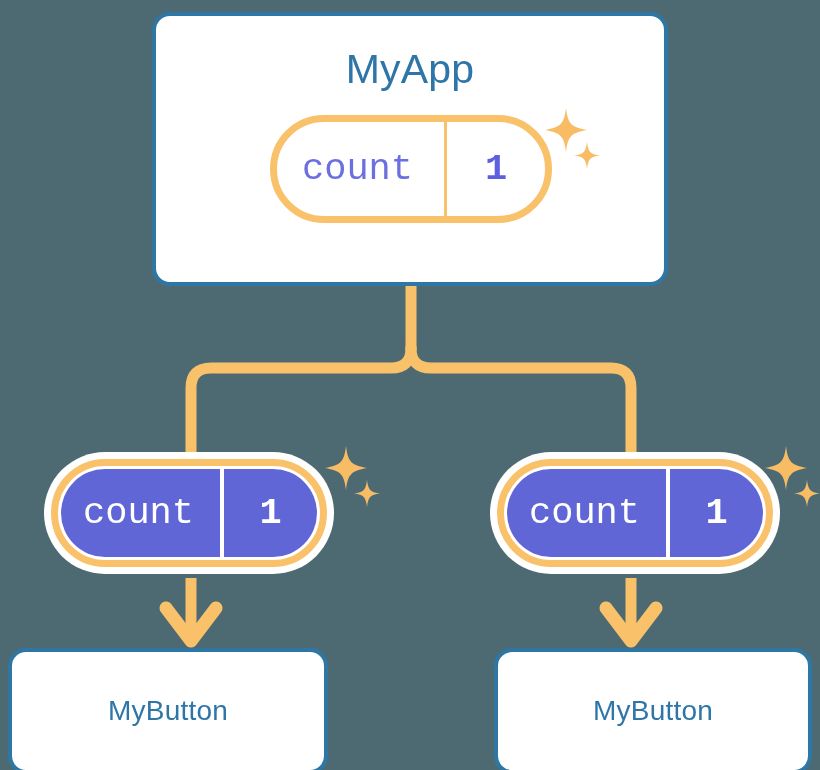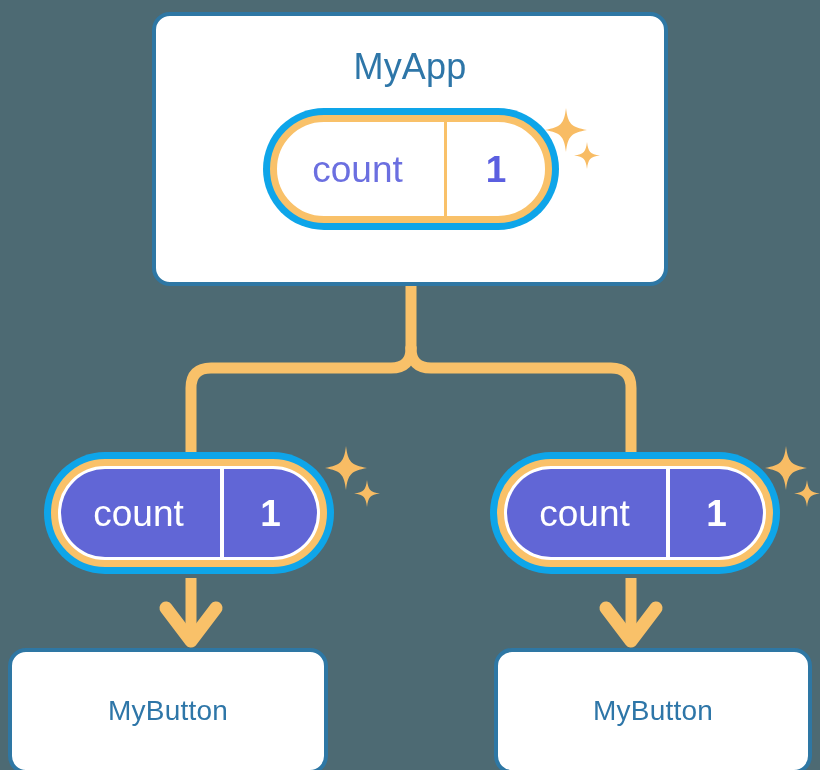"MyApp" .comp-title { font-size: 36px -> 41px }
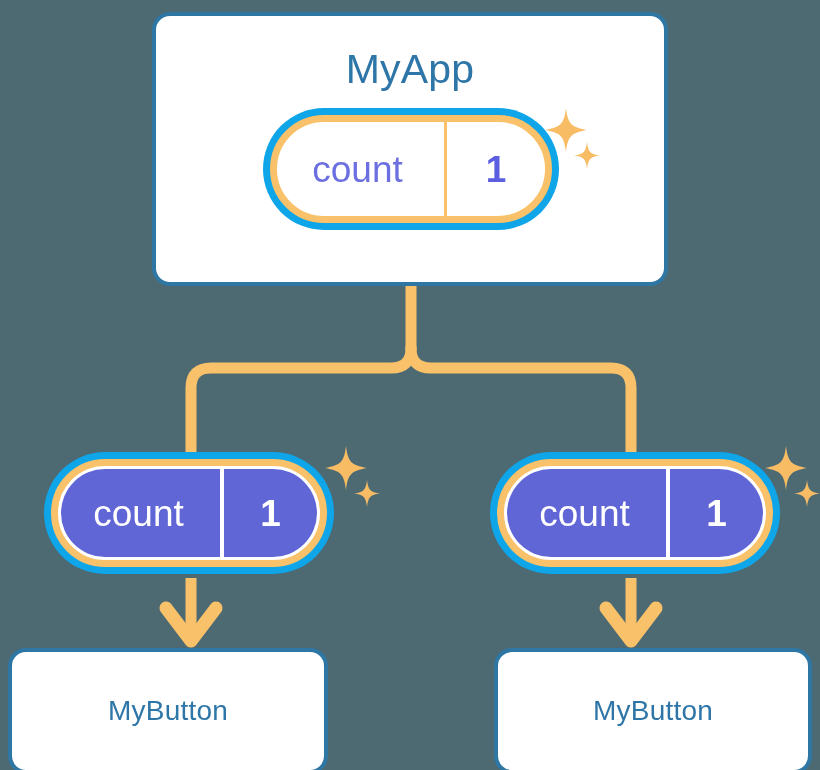"count" .pill-wrap { background: #0ea5e9 -> #ffffff; font-family: none -> Liberation Mono, monospace }
